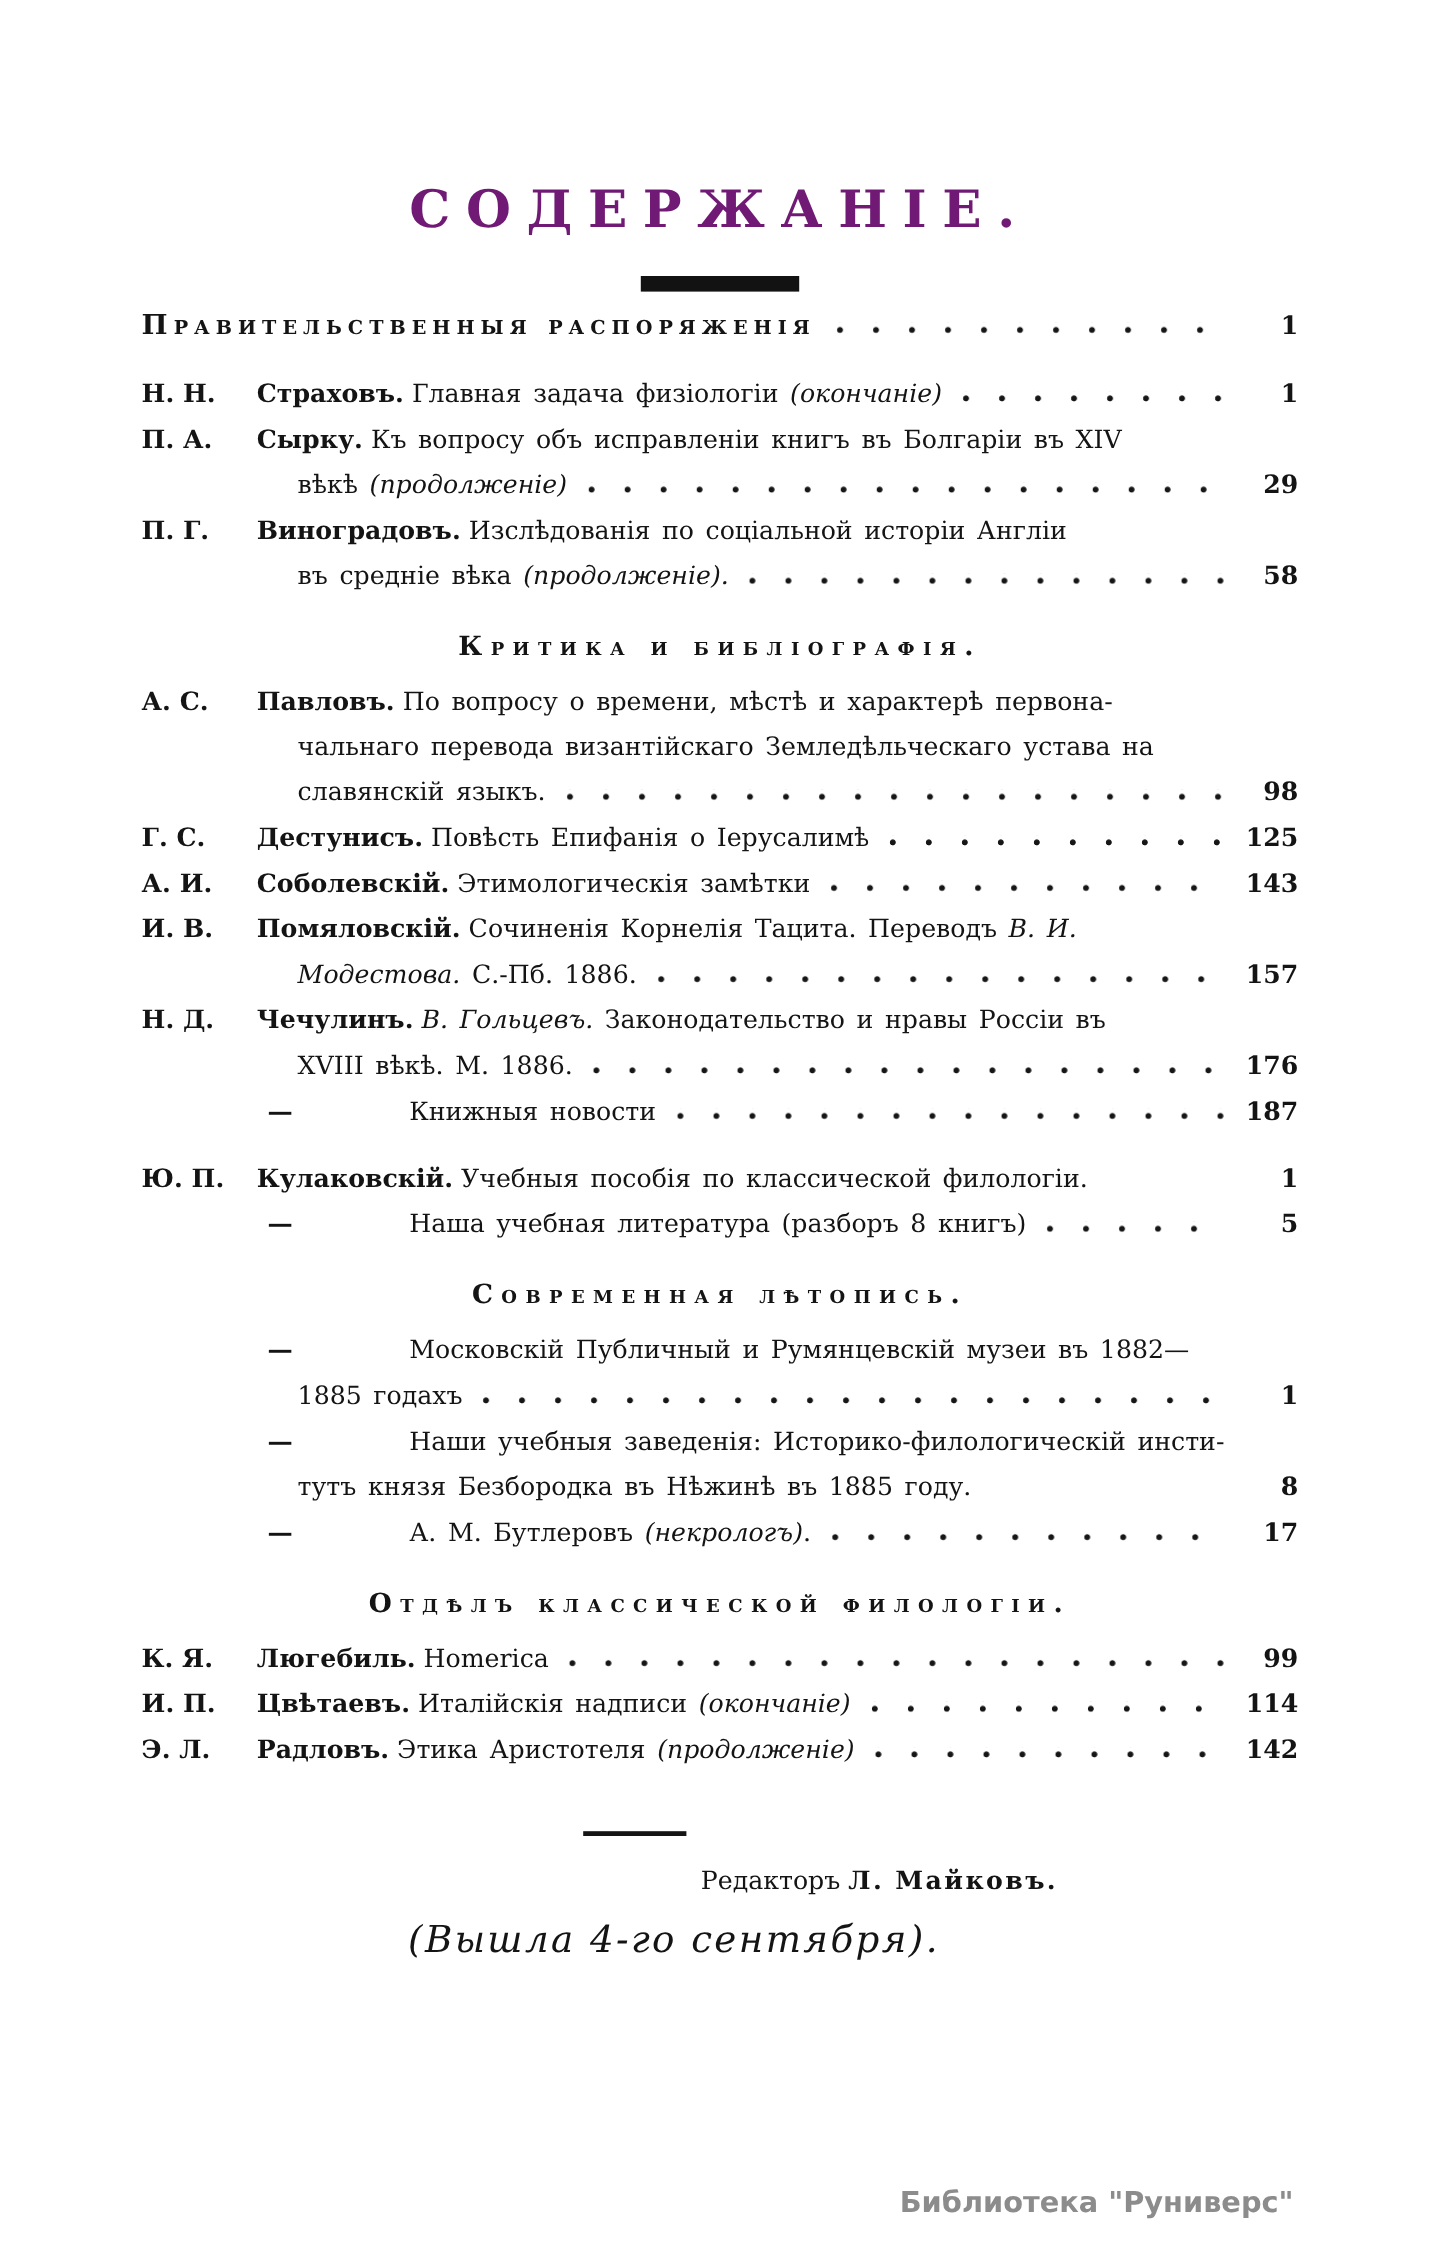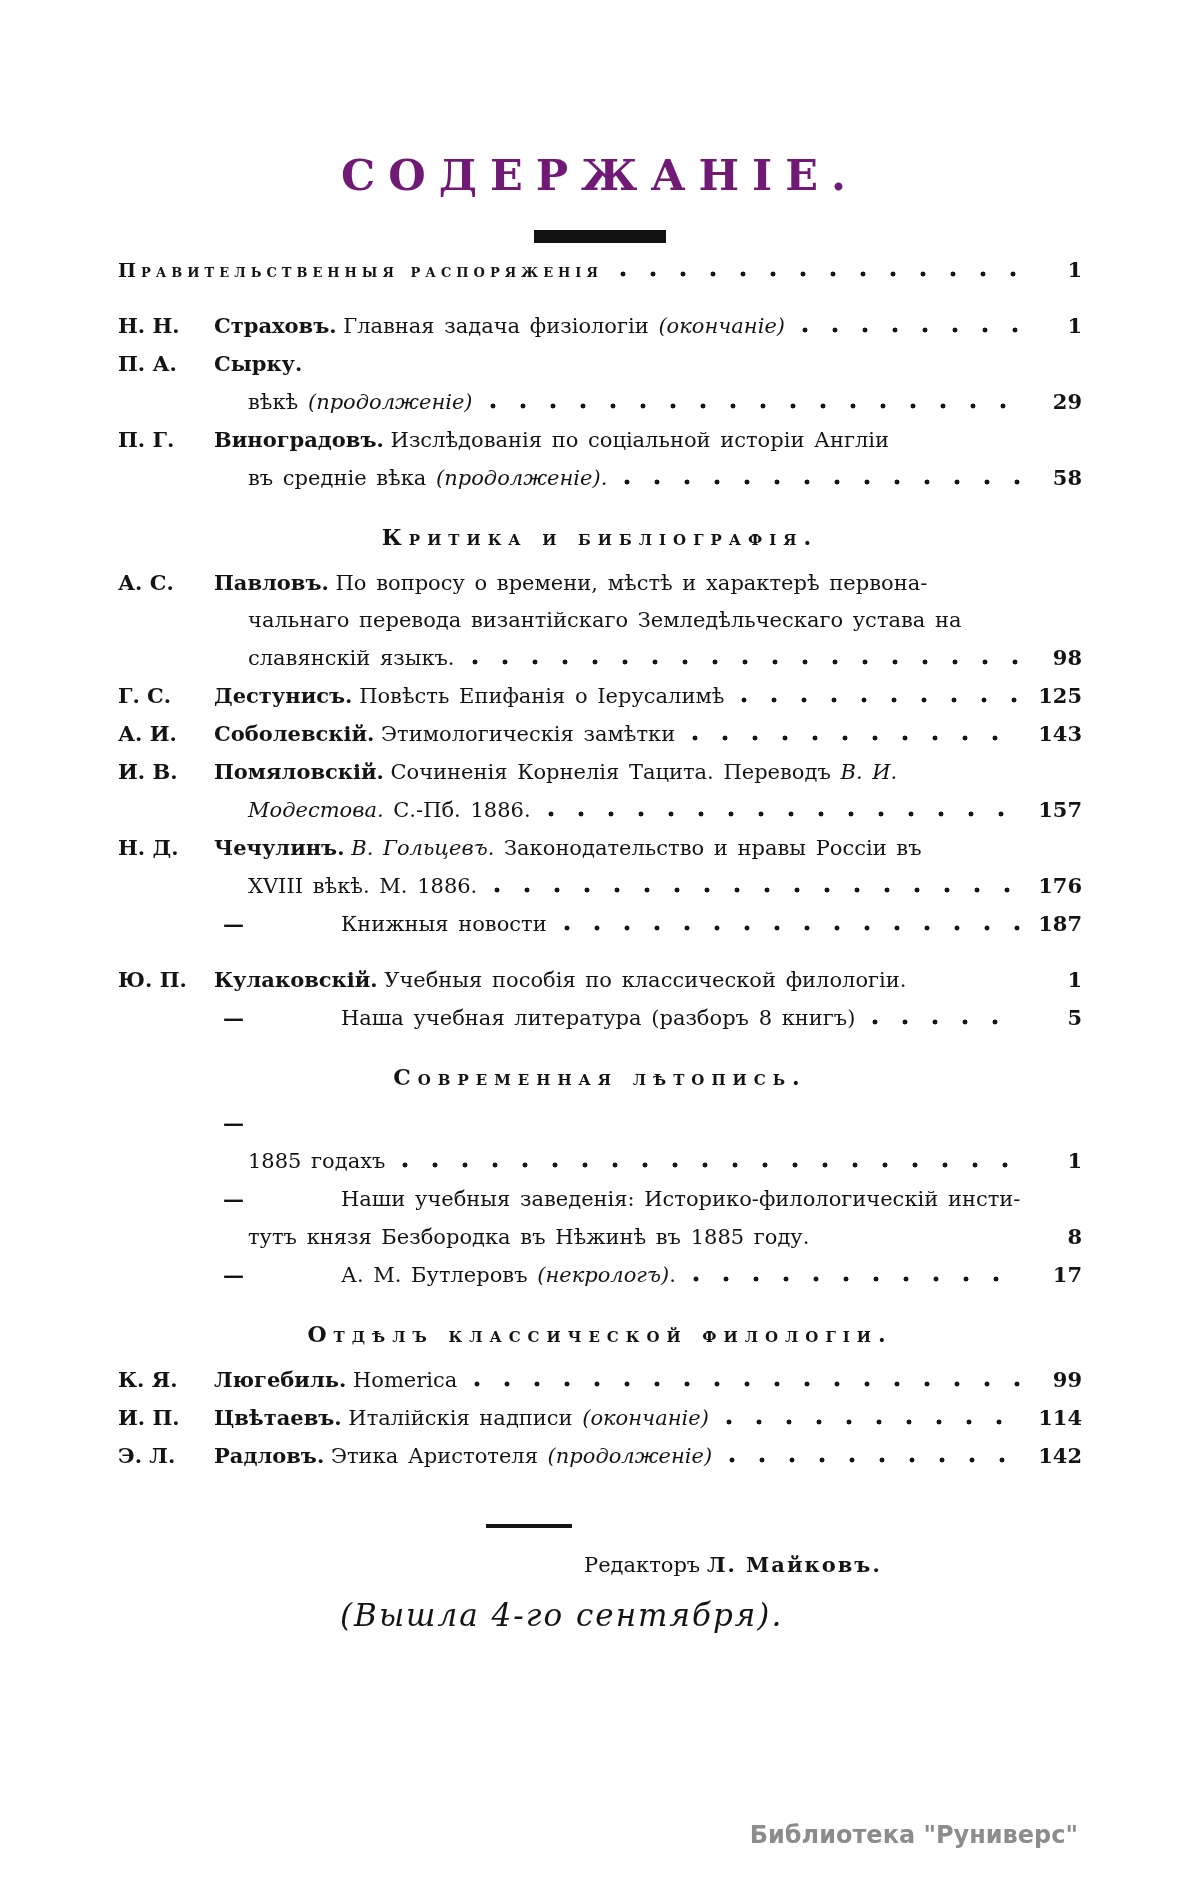"Правительственныя распоряженія" .caps-text { font-size: 19px -> 23px }
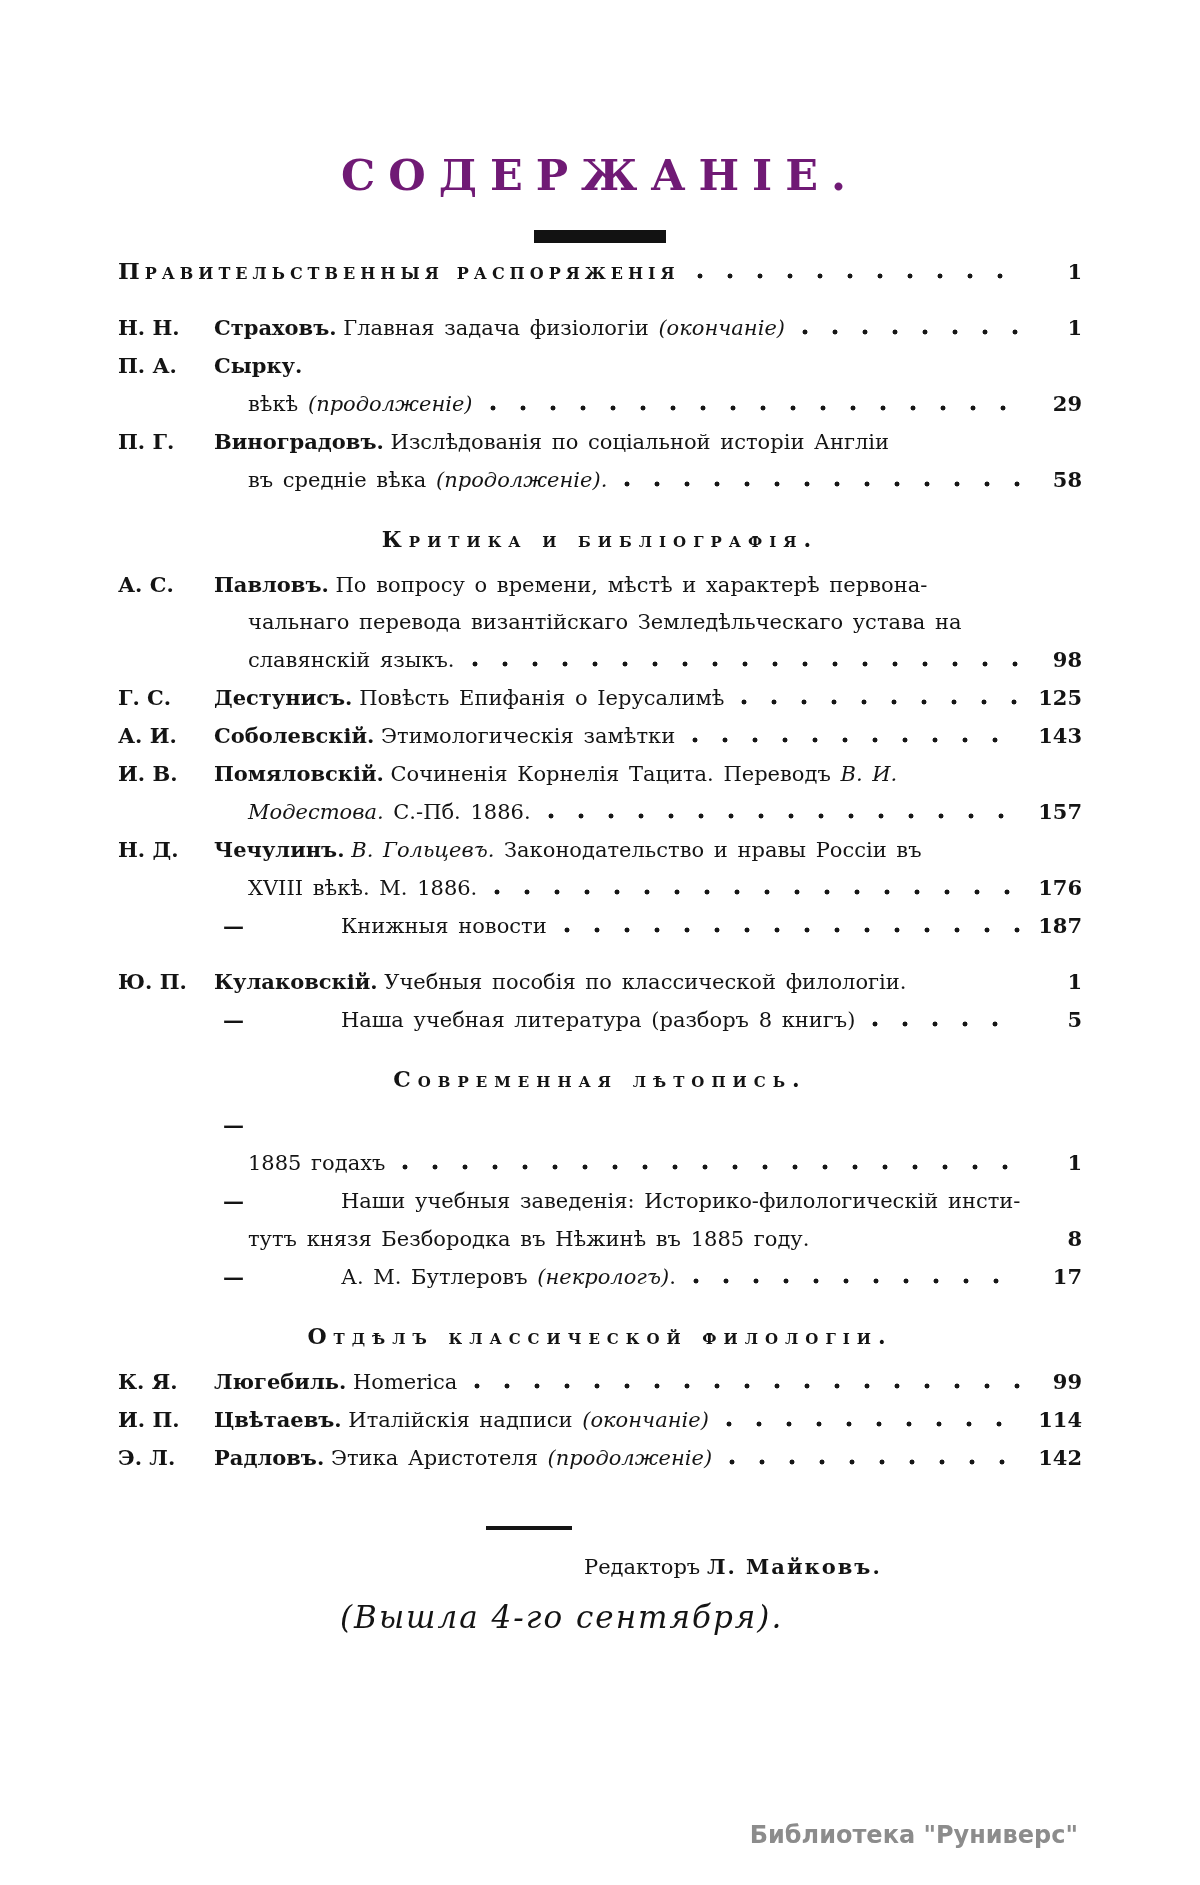"Къ вопросу объ исправленіи книгъ" span.line-text { html: none -> <span><span>Къ вопросу объ исправленіи книгъ въ Болгаріи въ XIV</span></span> }
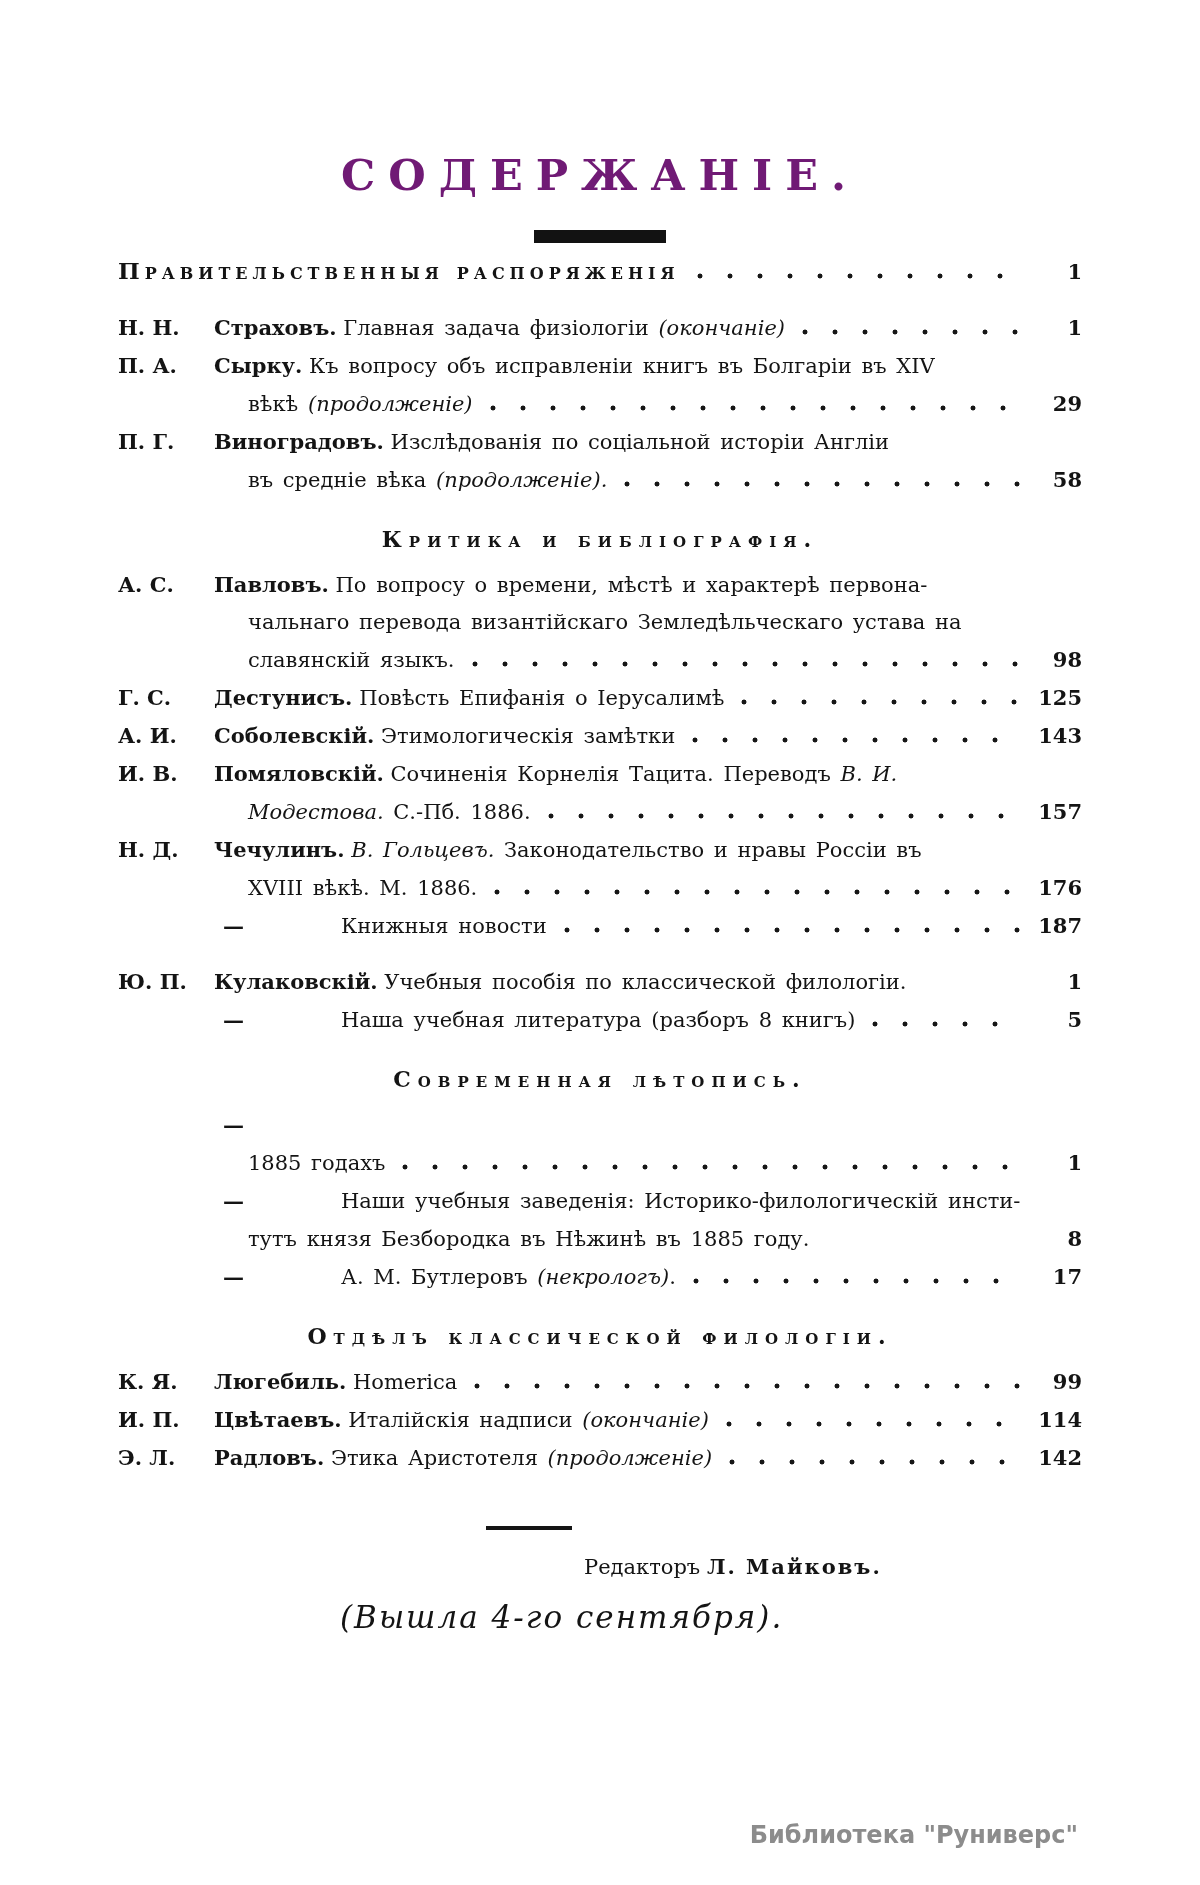"Московскій Публичный и Румянцевскій" span.line-text { html: none -> <span><span>Московскій Публичный и Румянцевскій музеи въ 1882—</span></span> }
